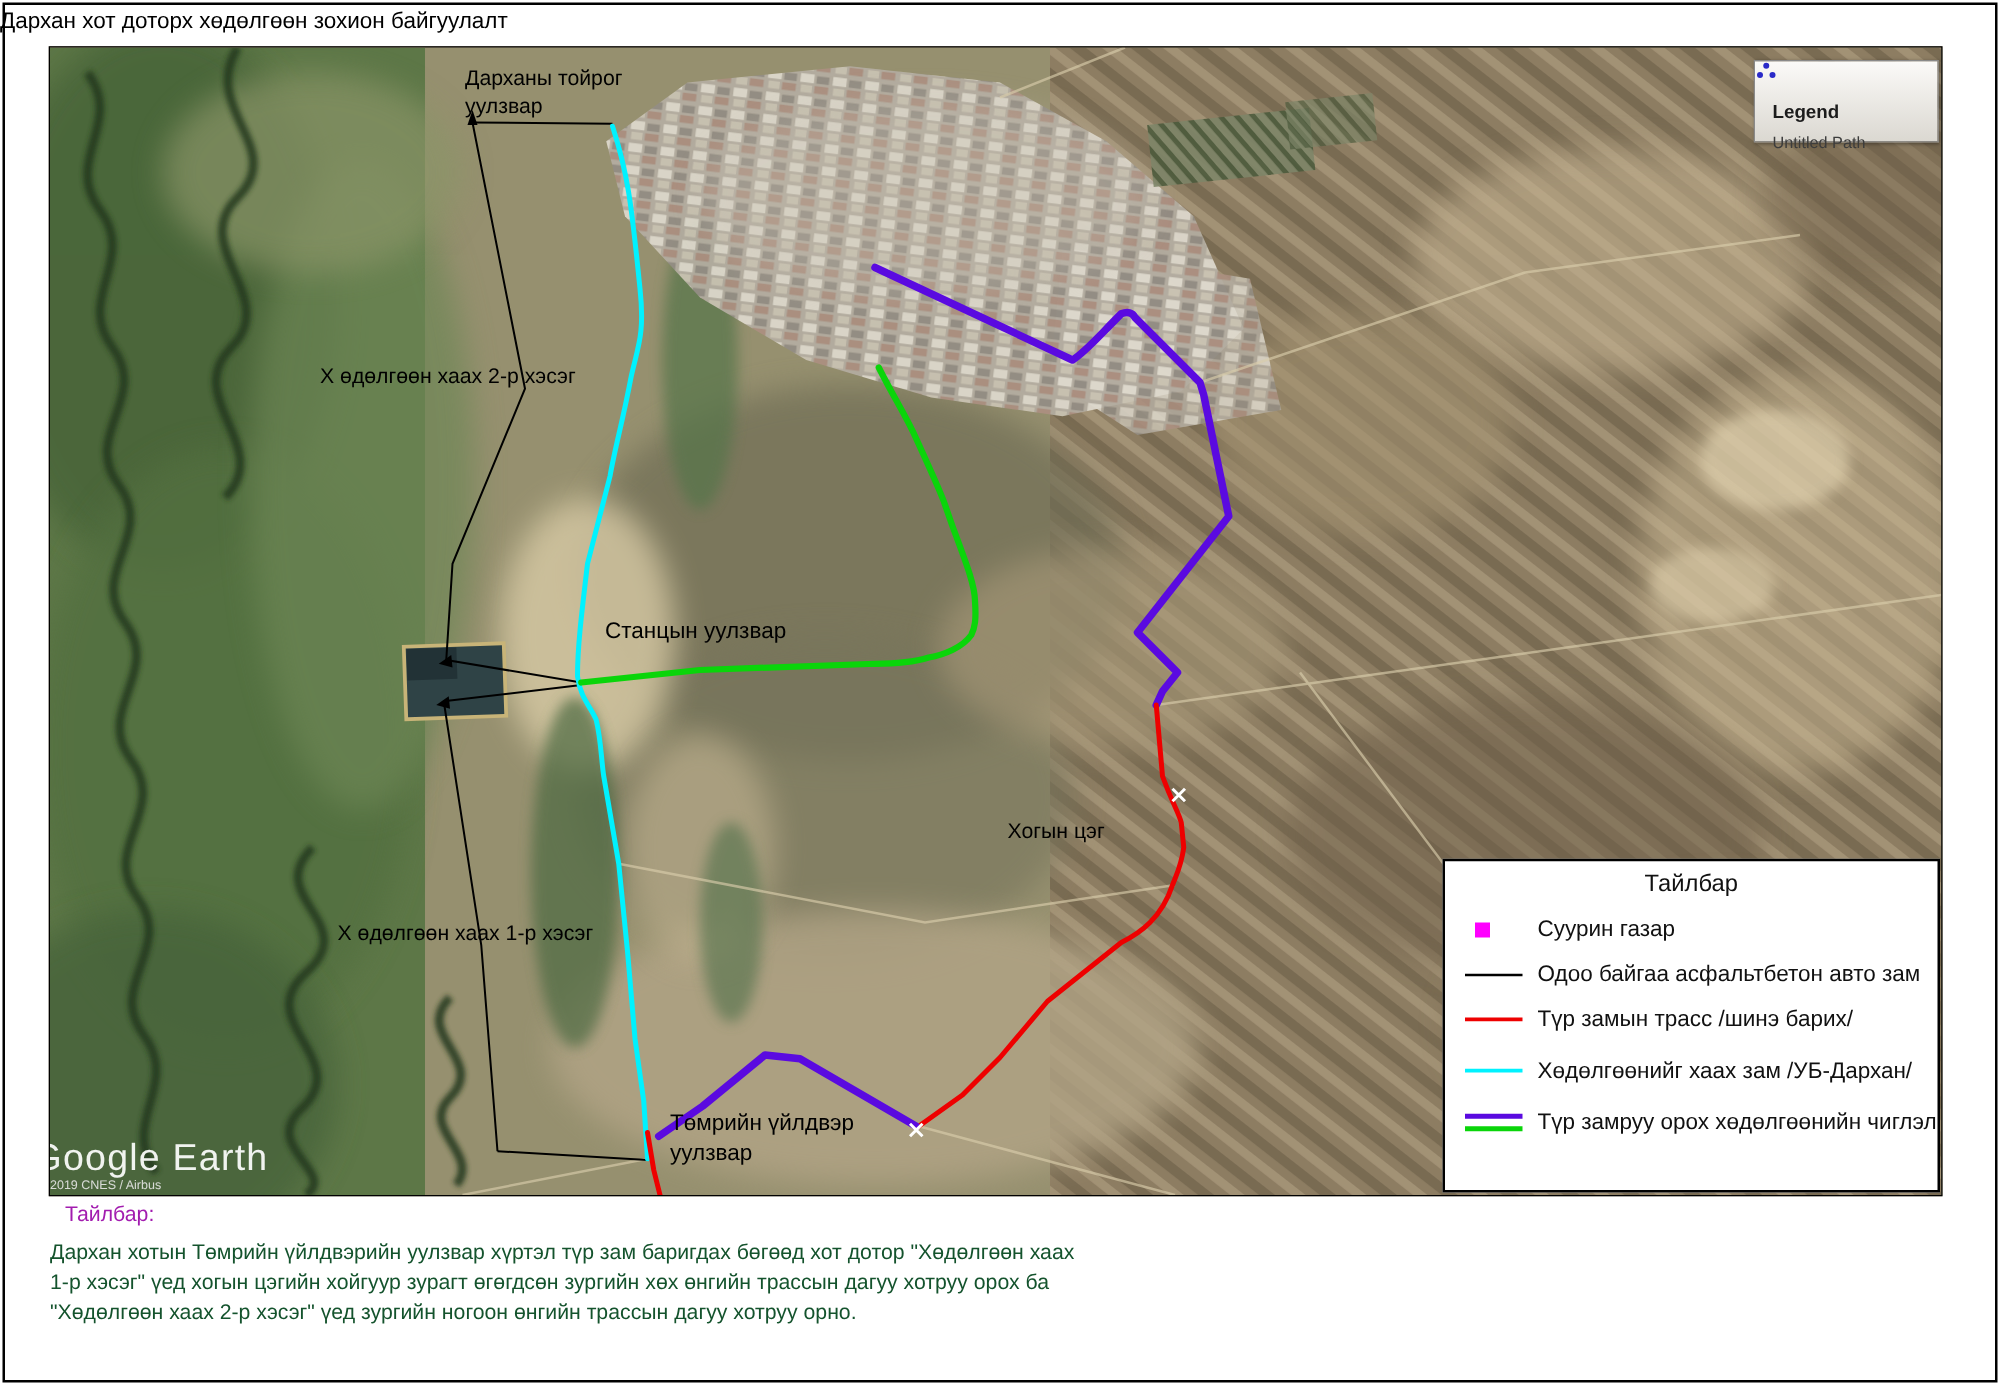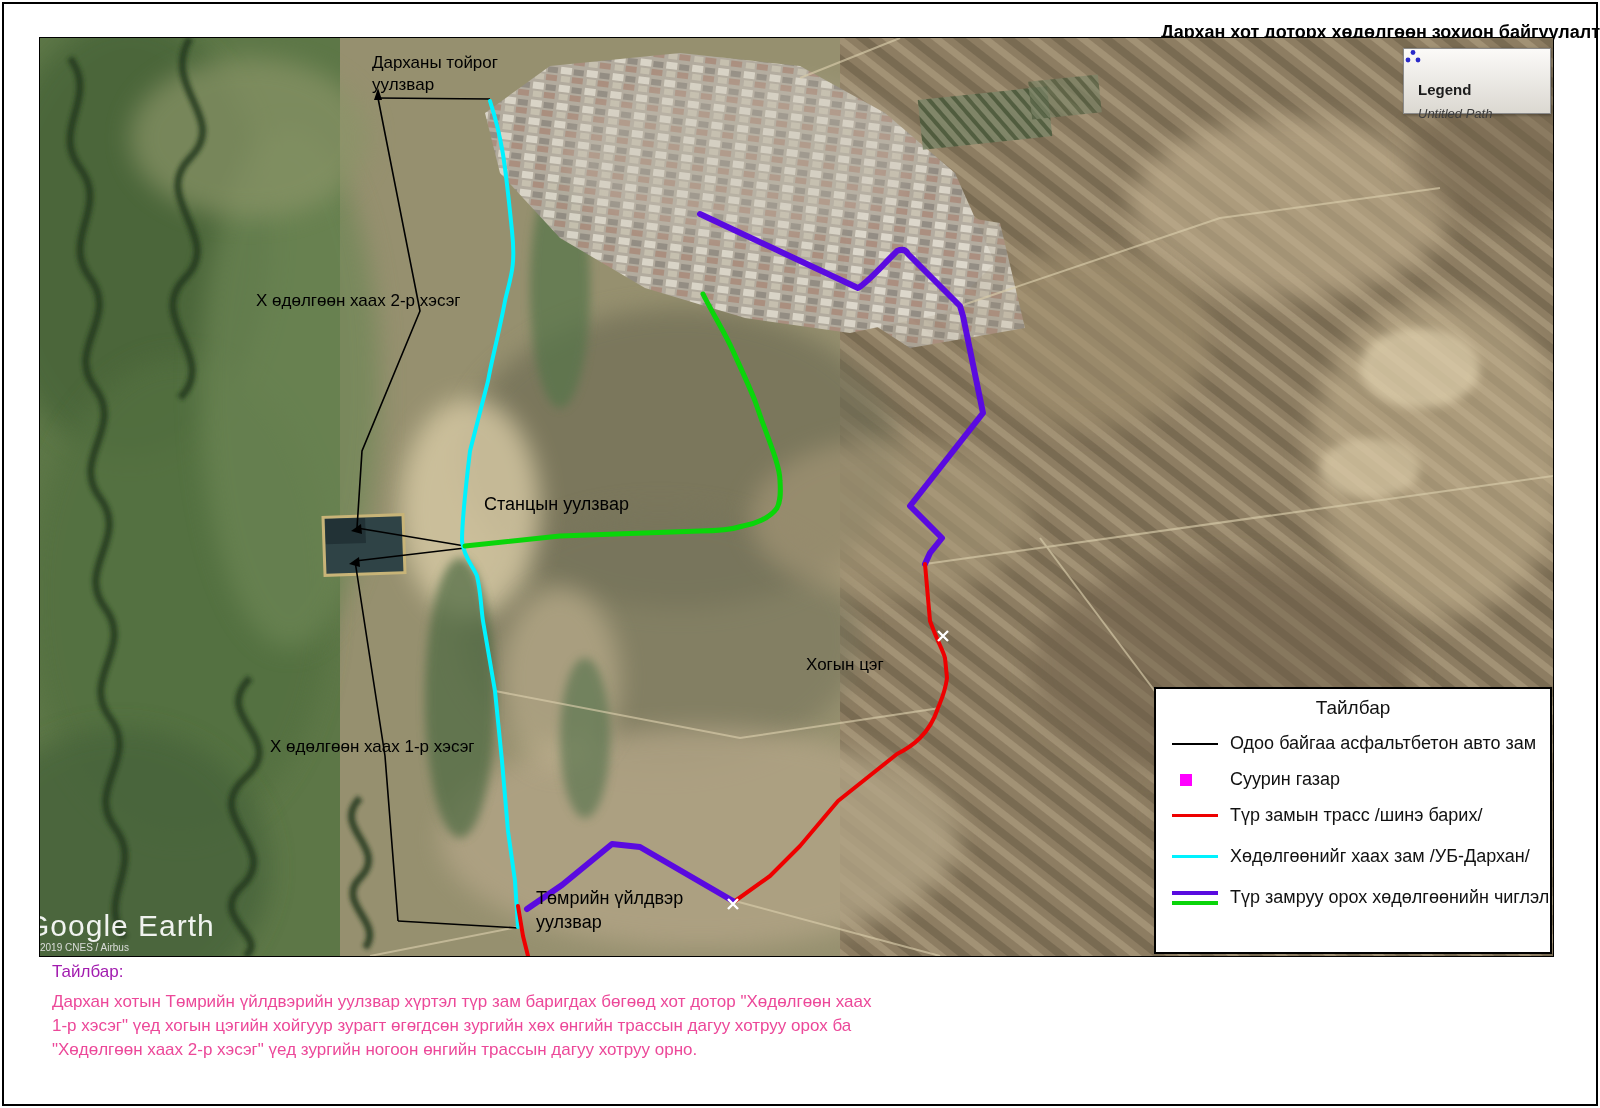"Дархан хот доторх хөдөлгөөн зохион" .page-title { font-weight: bold -> normal; text-align: right -> left; top: 22px -> 6px }
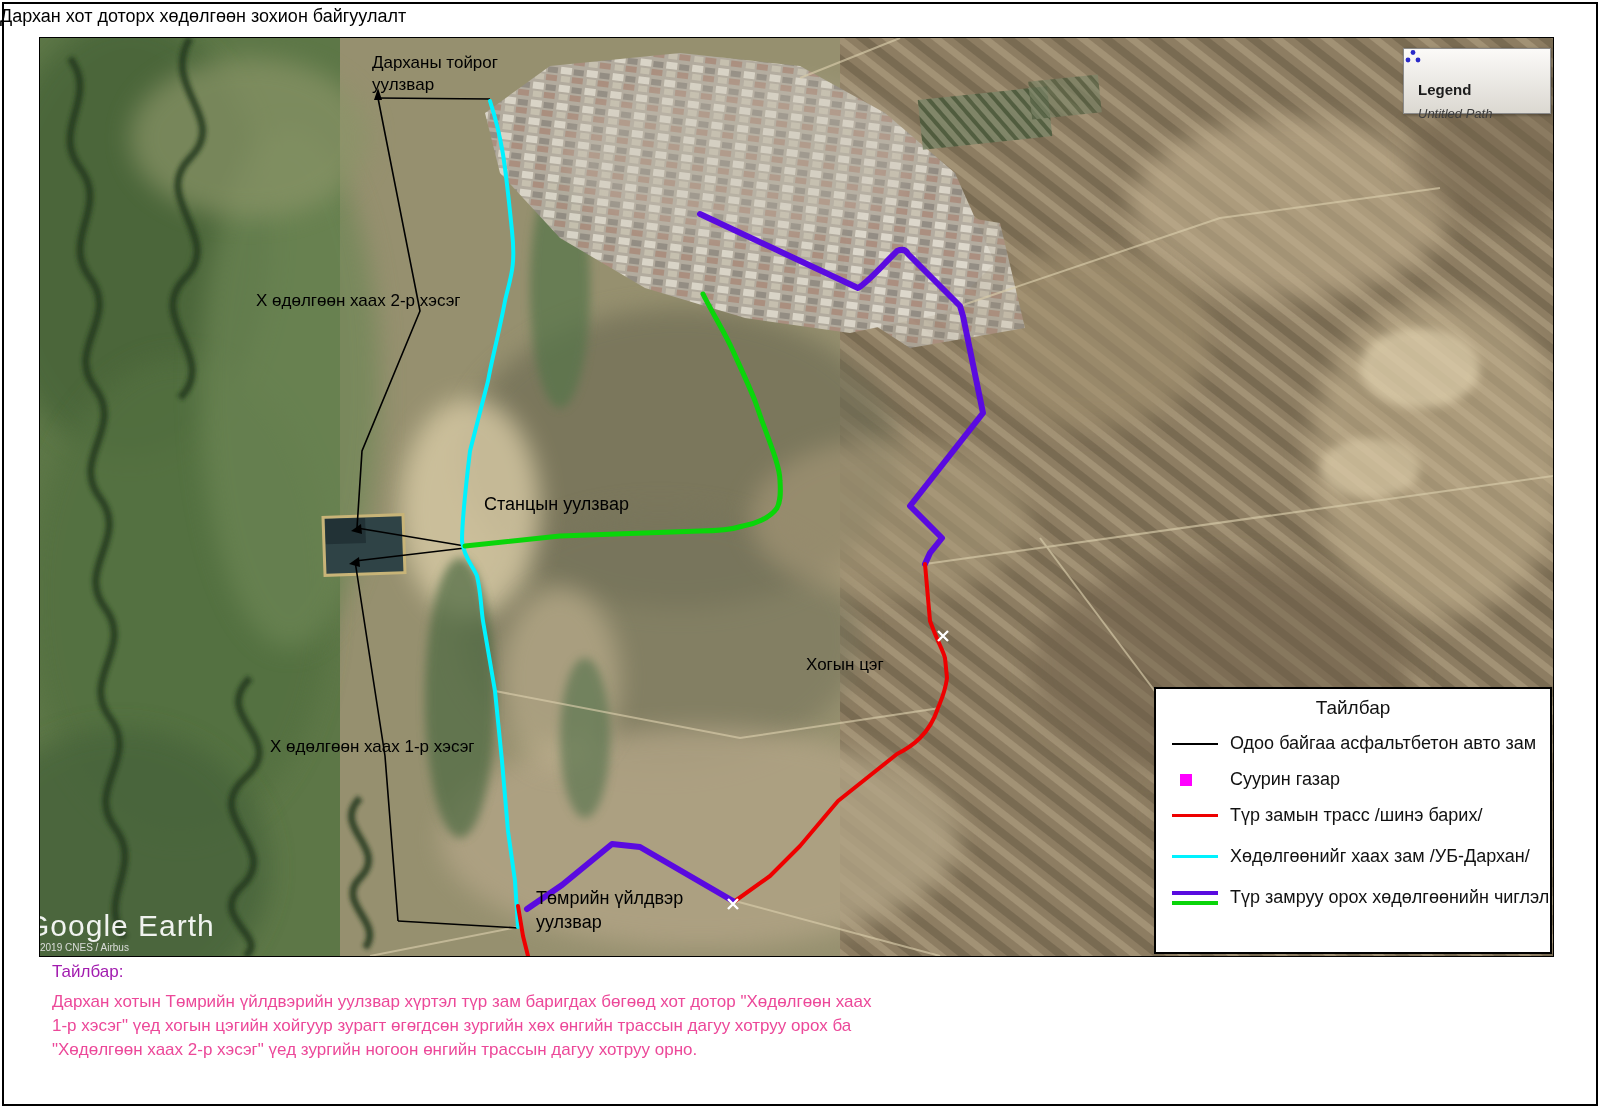"Untitled Path" .ge-legend-row { font-style: italic -> none }
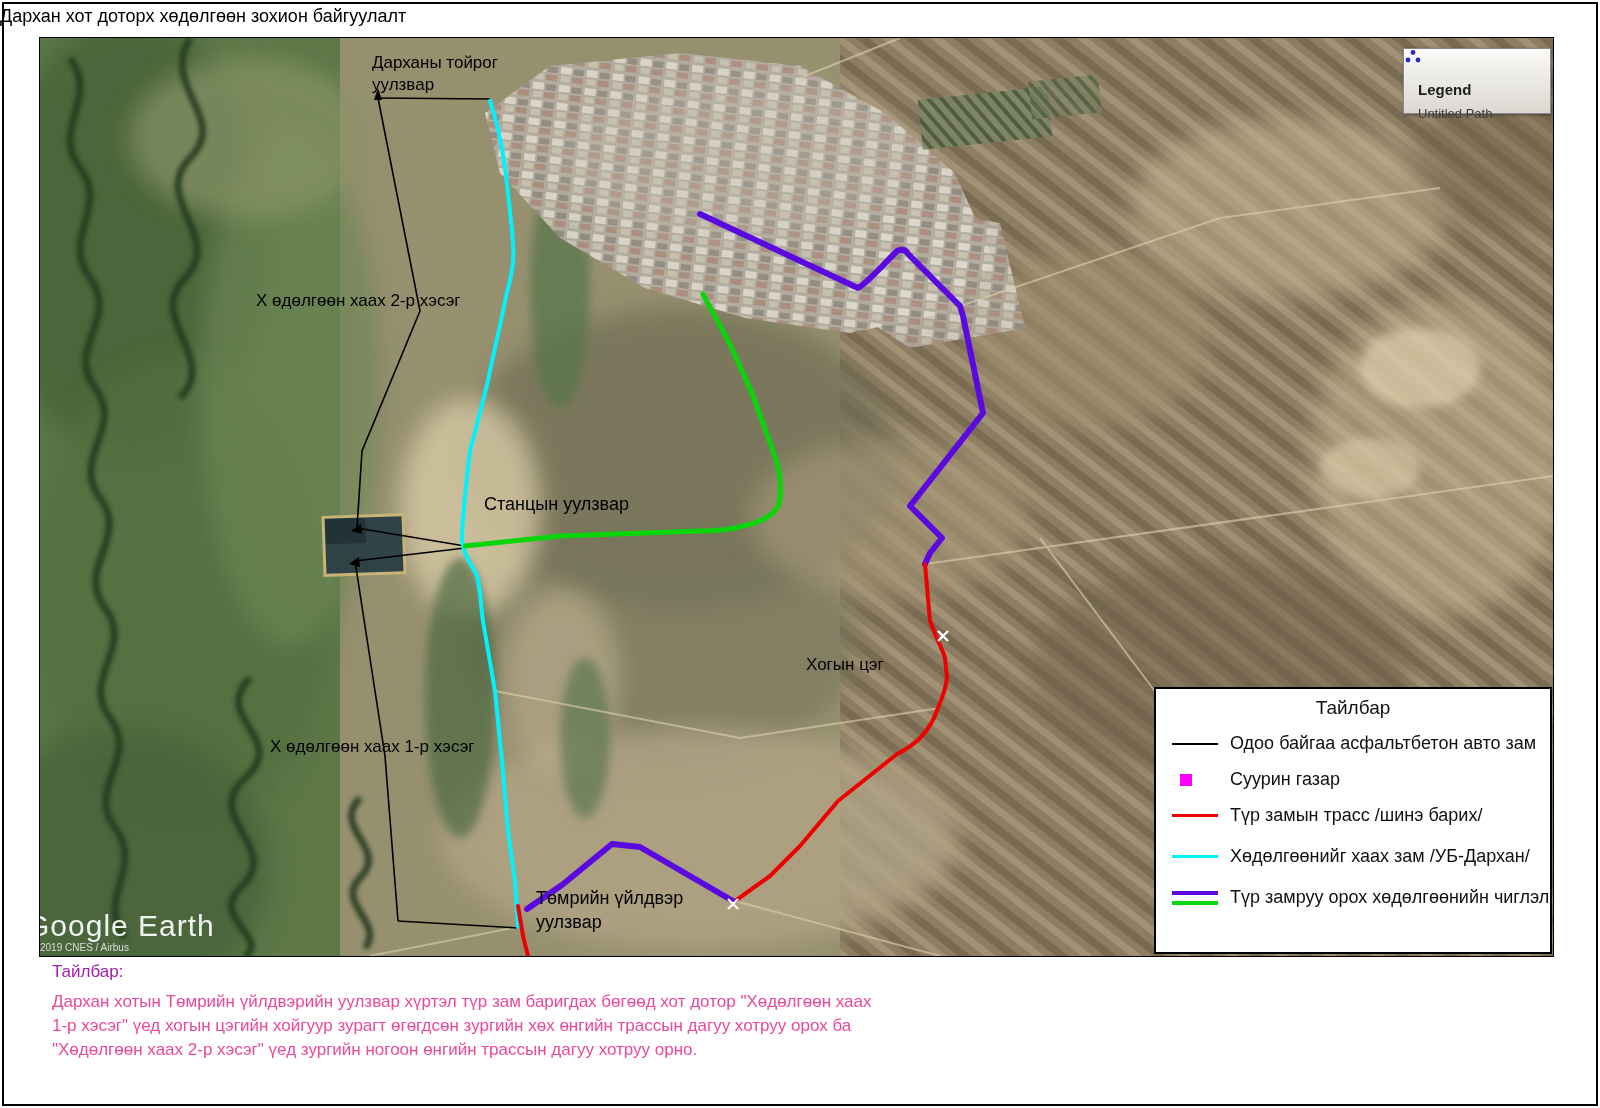"Одоо байгаа асфальтбетон авто зам" div.key-row { order: before "Суурин газар" -> after "Суурин газар" }
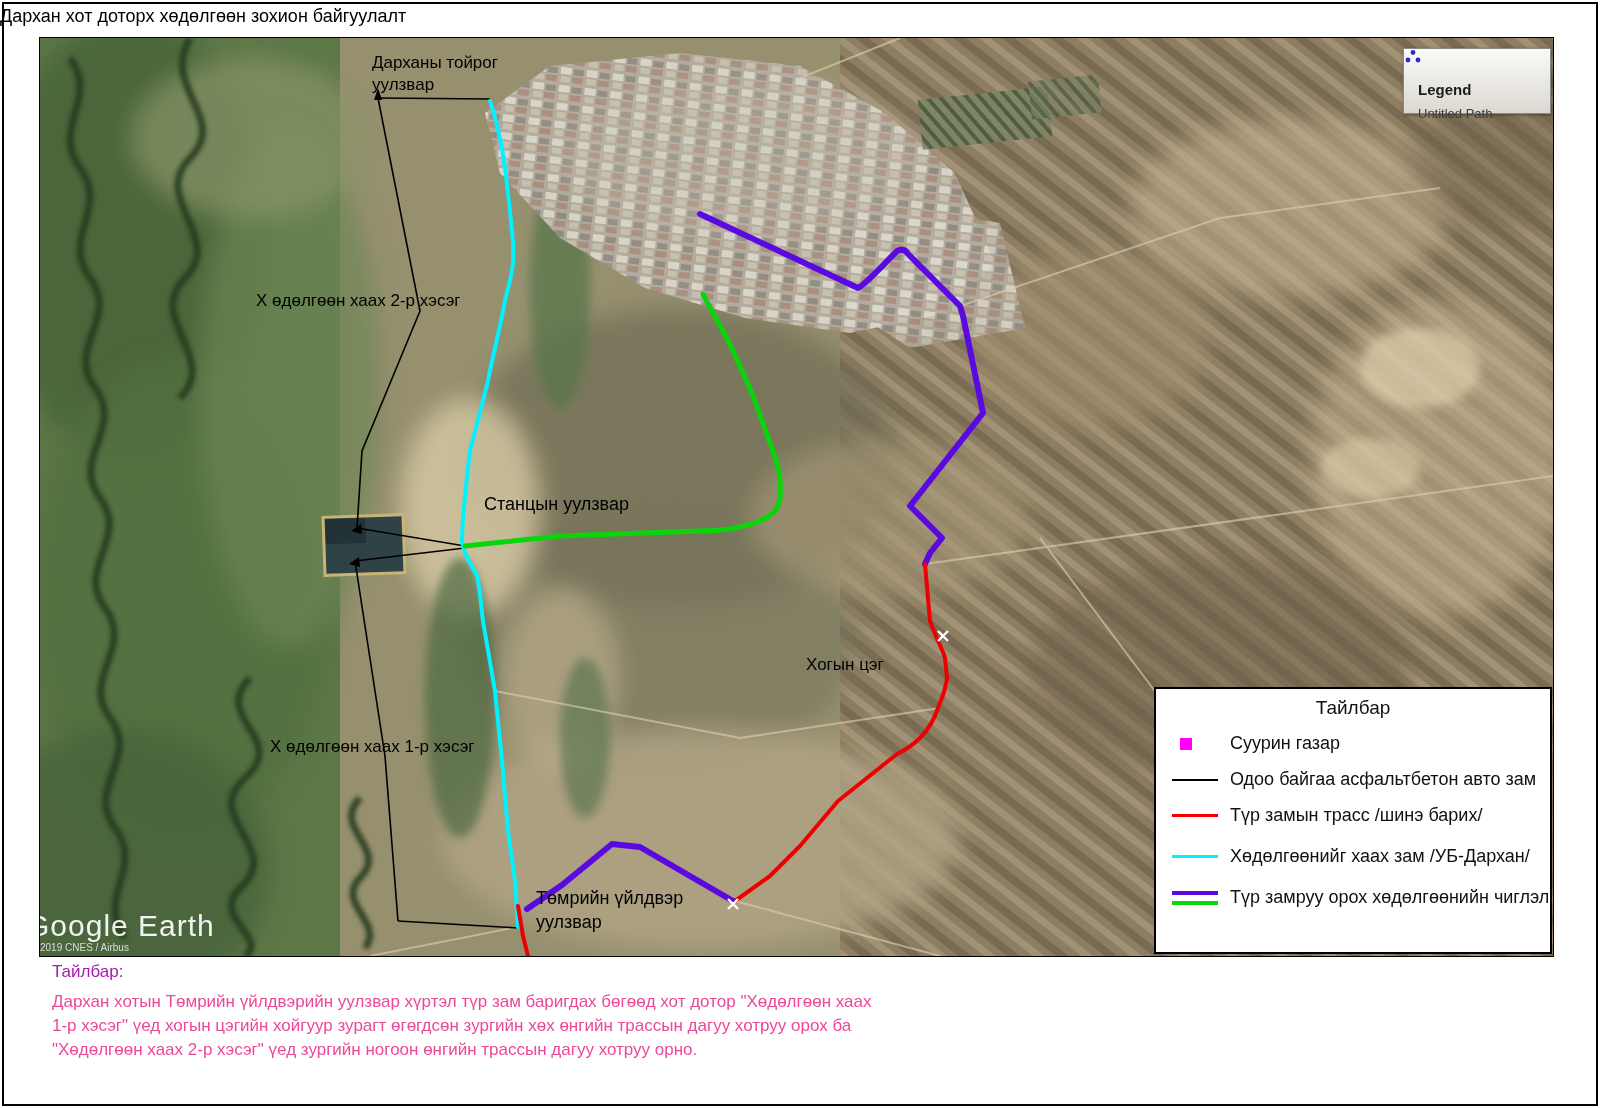"Дархан хотын Төмрийн үйлдвэрийн уулзвар" .note-body { color: #ec4899 -> #14532d; left: 52px -> 40px }
